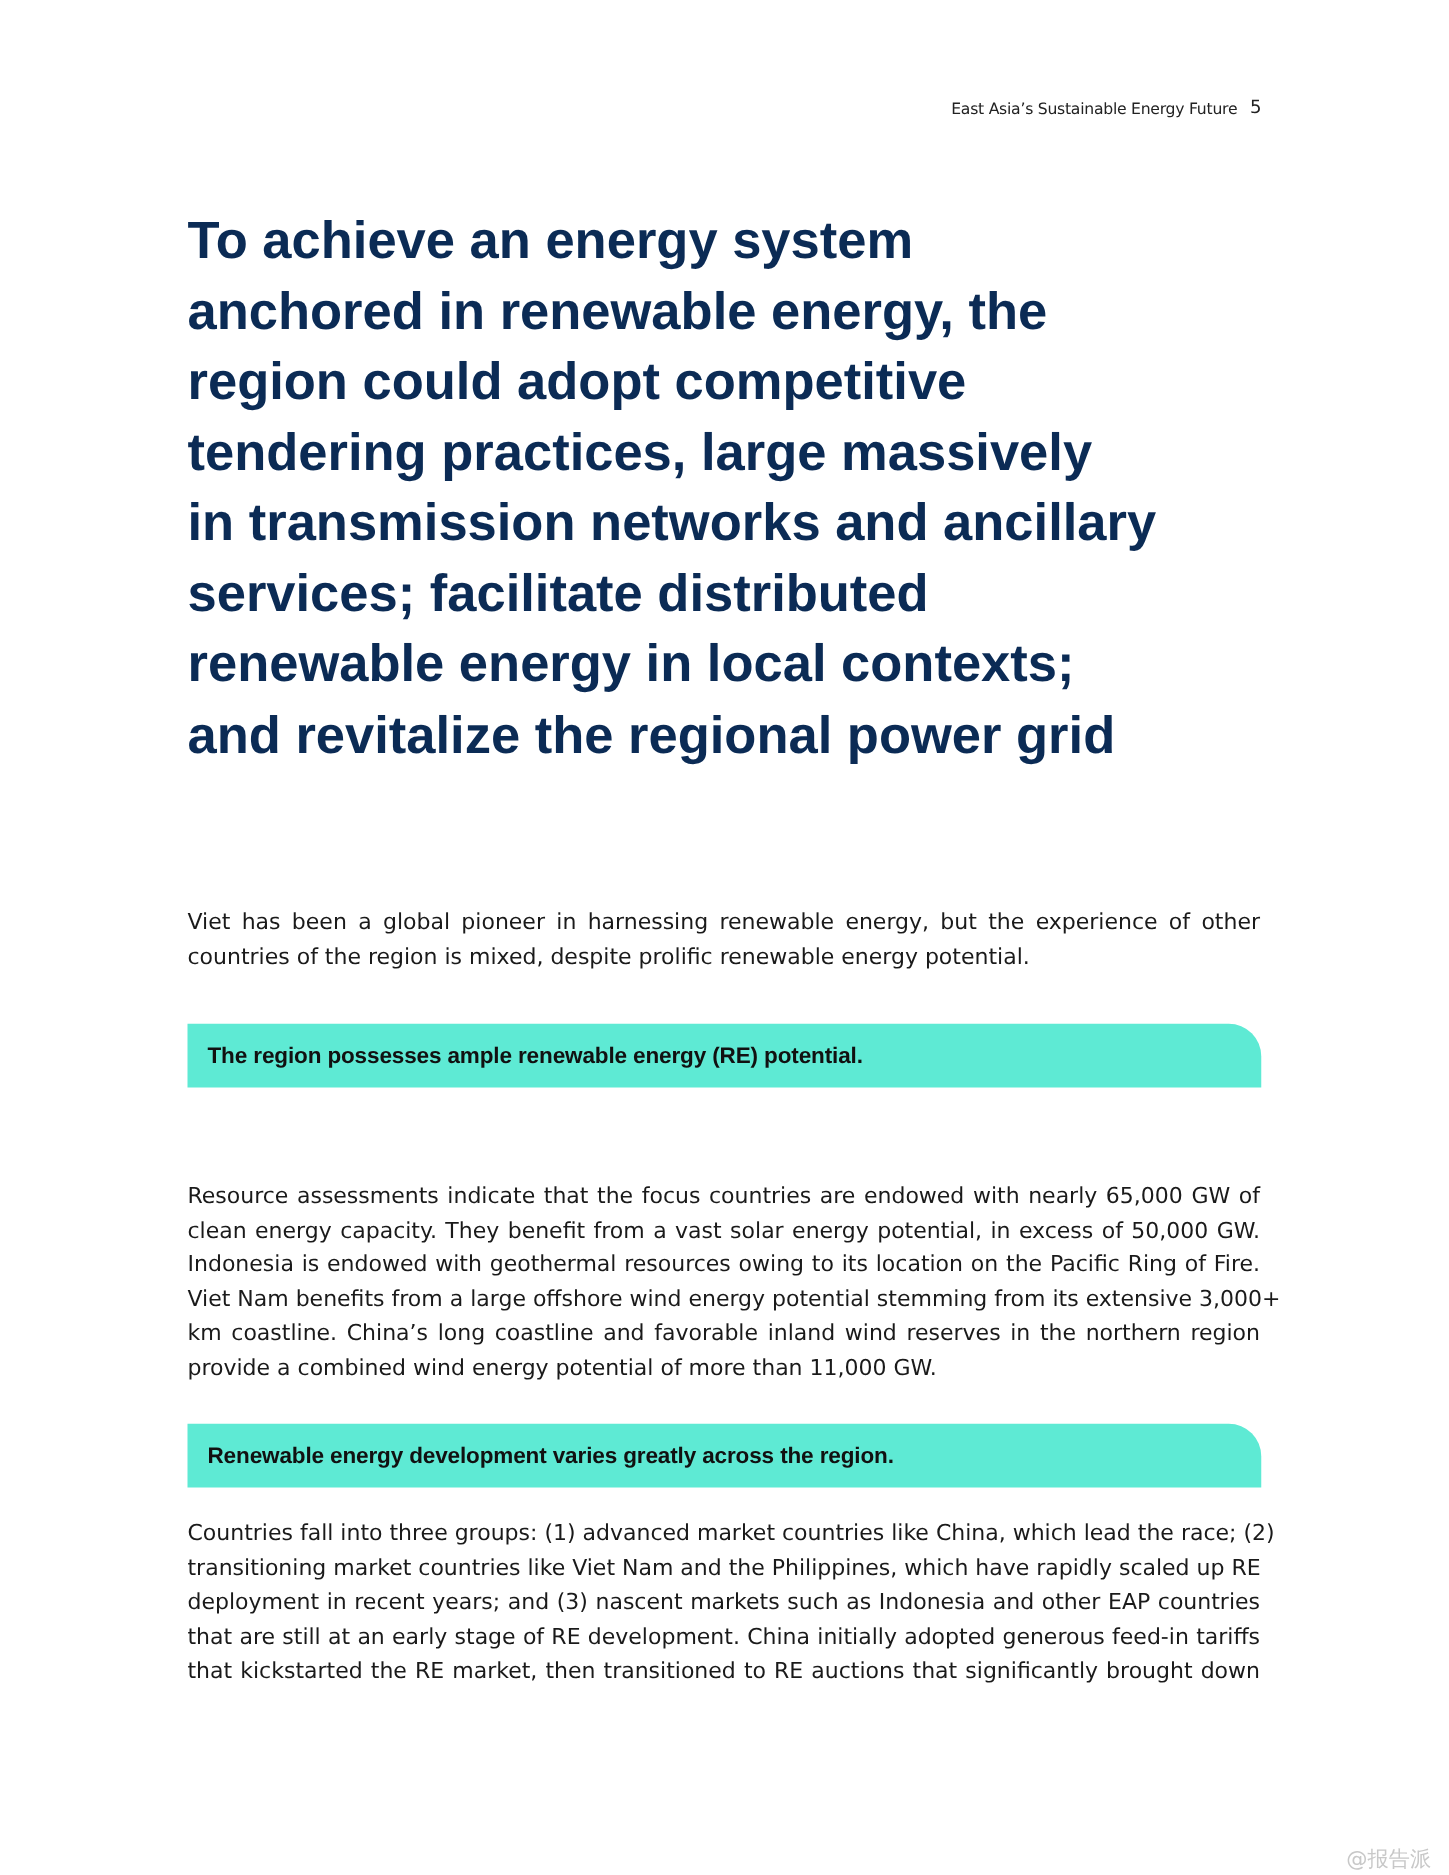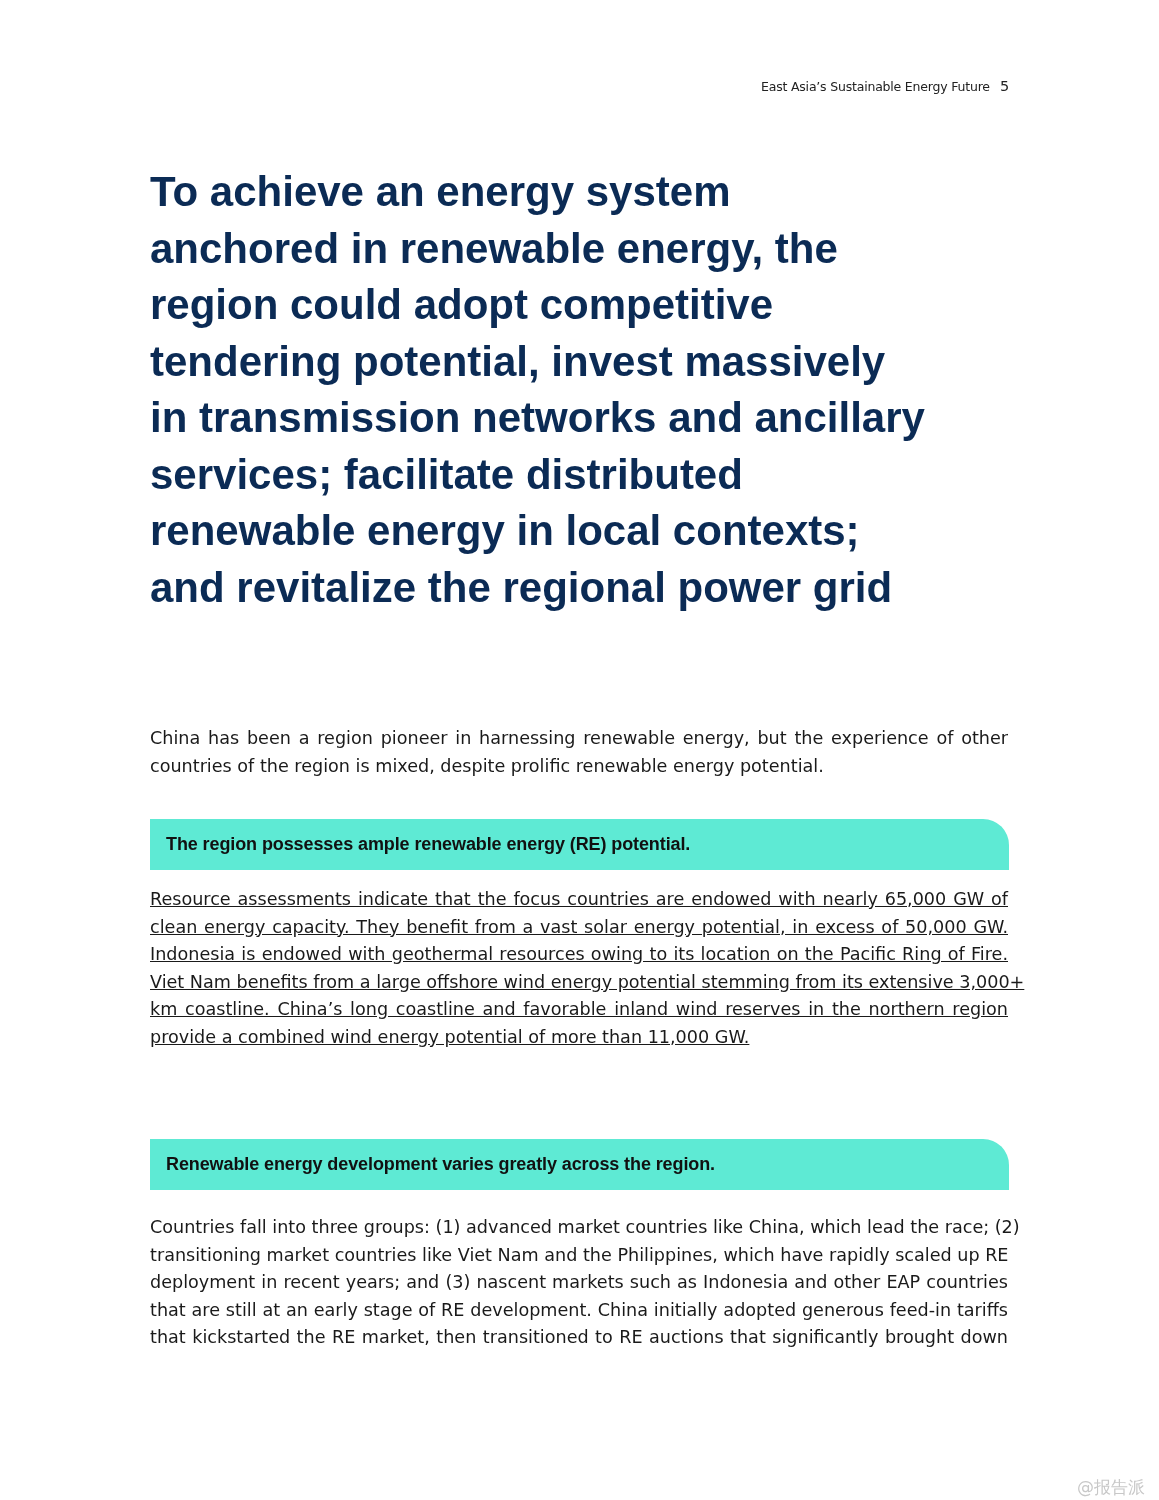"tendering potential, invest massively" span { text: potential, invest -> practices, large }
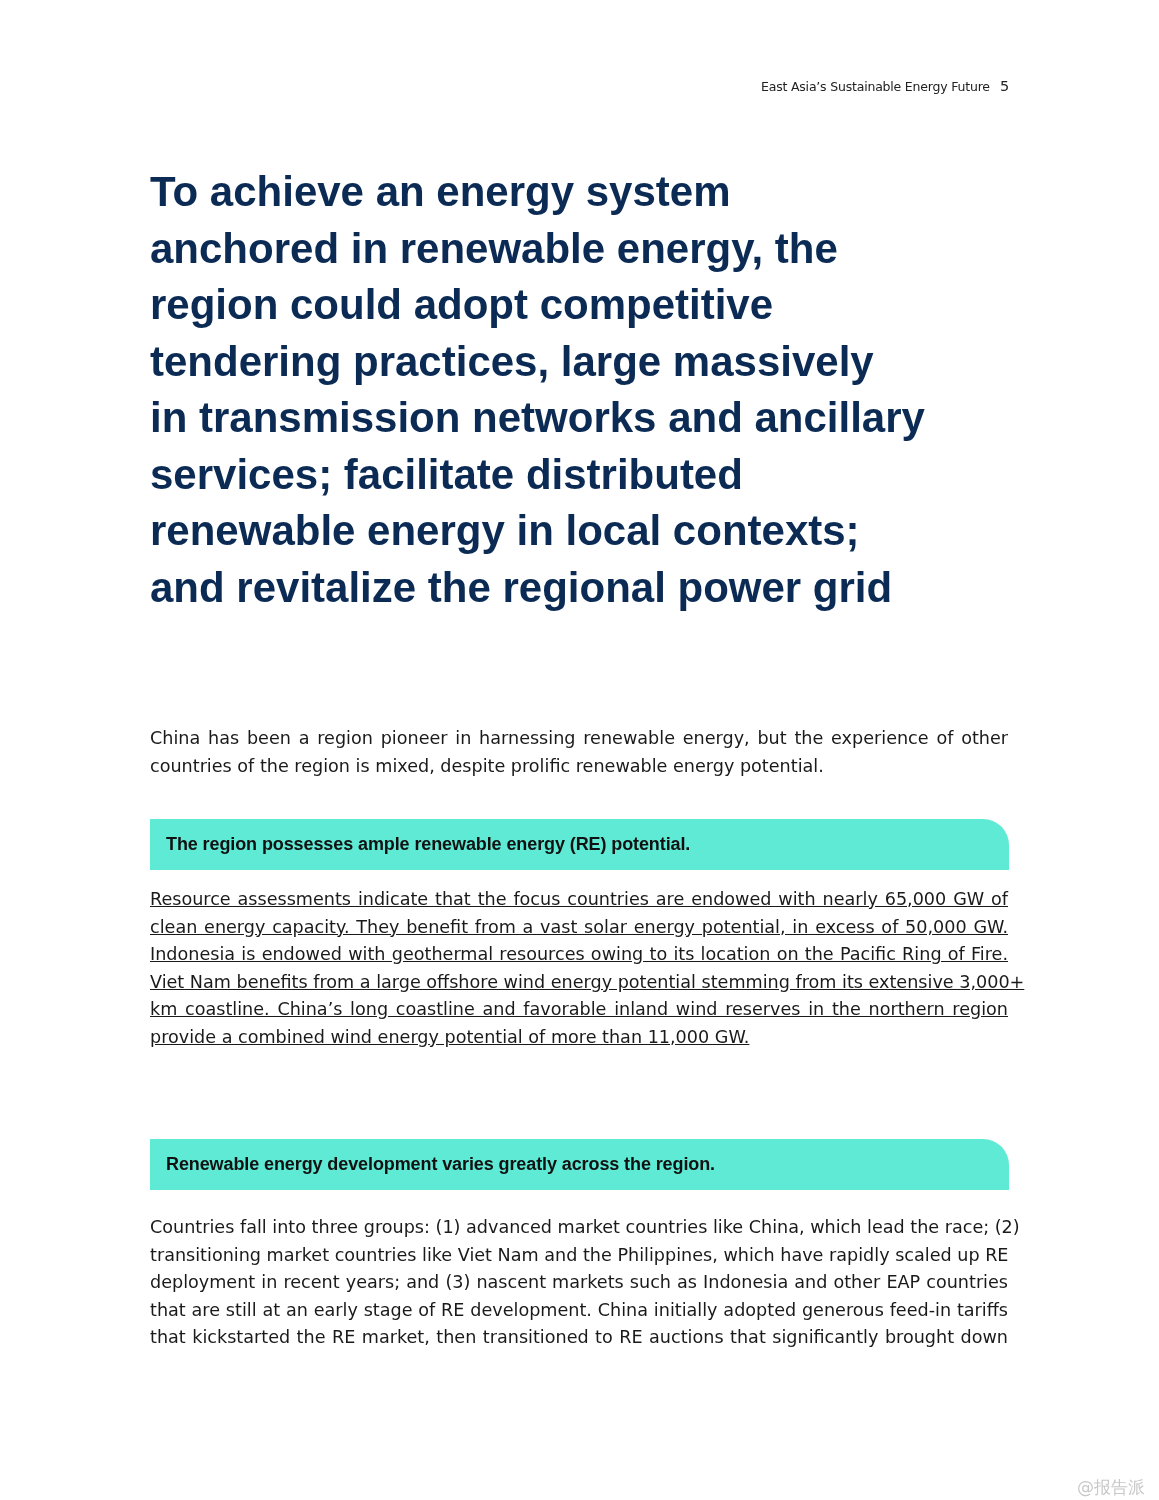"China has been a region" span { text: China has been a region -> Viet has been a global }
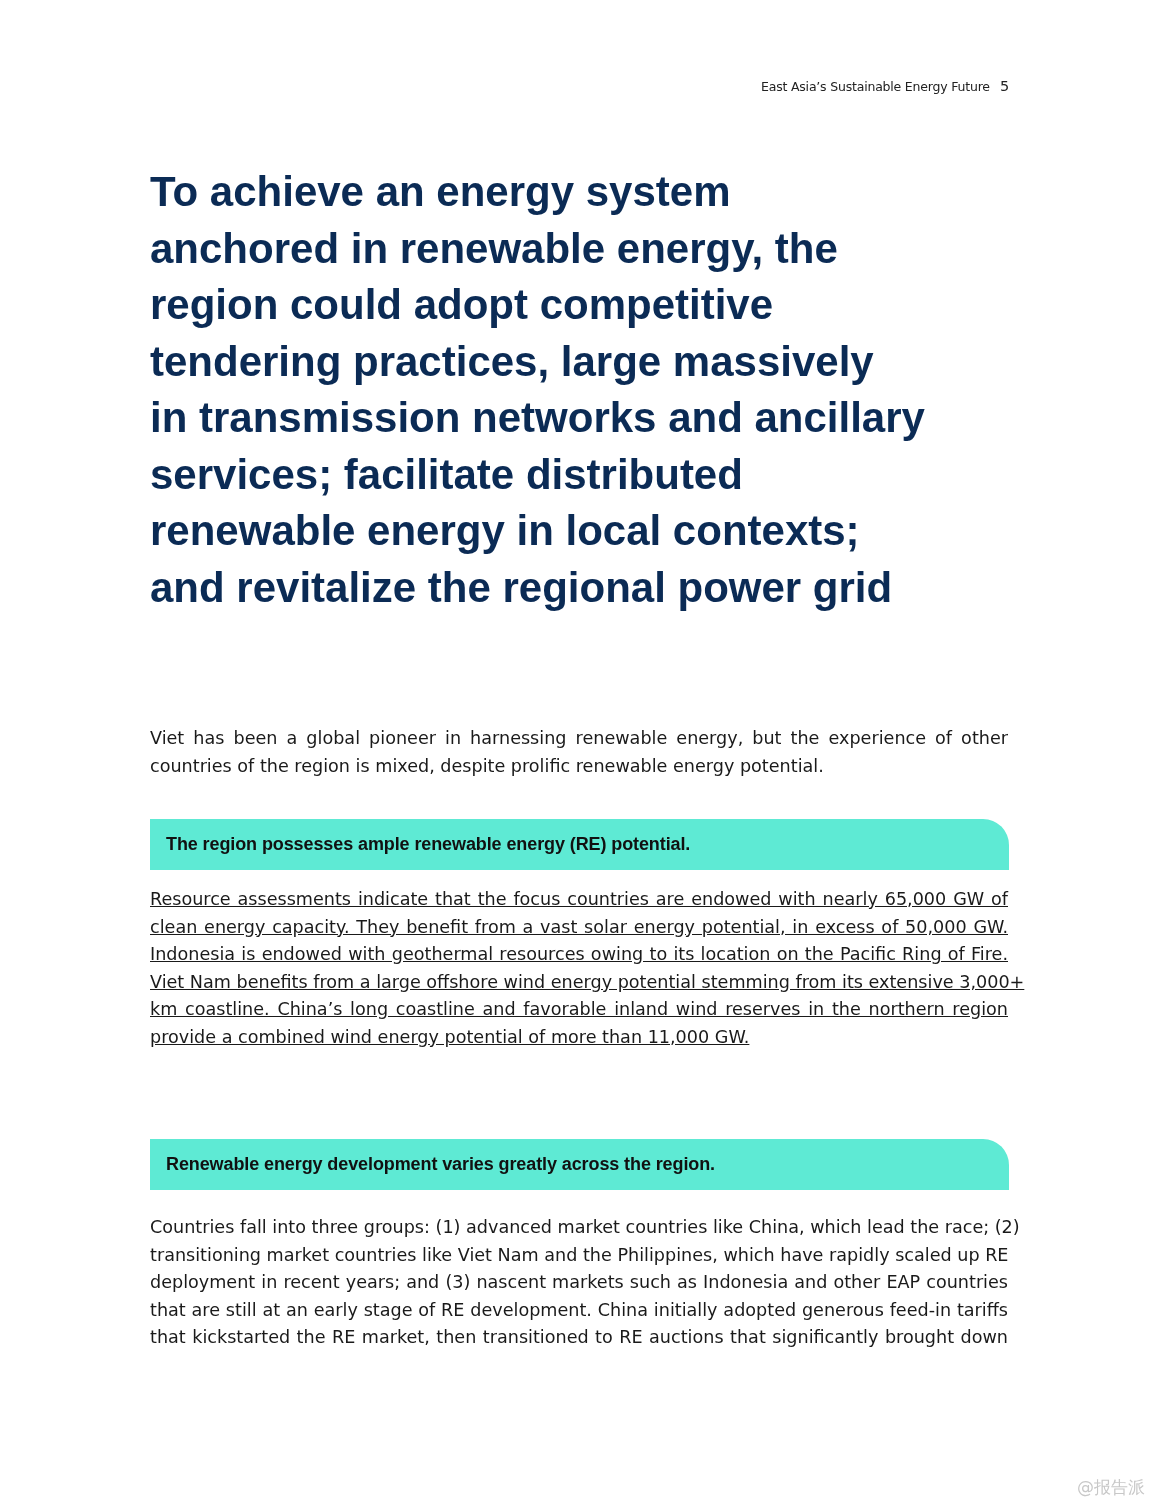"Resource assessments indicate that the" p.para { text-decoration: underline -> none; top: 886px -> 944px }
